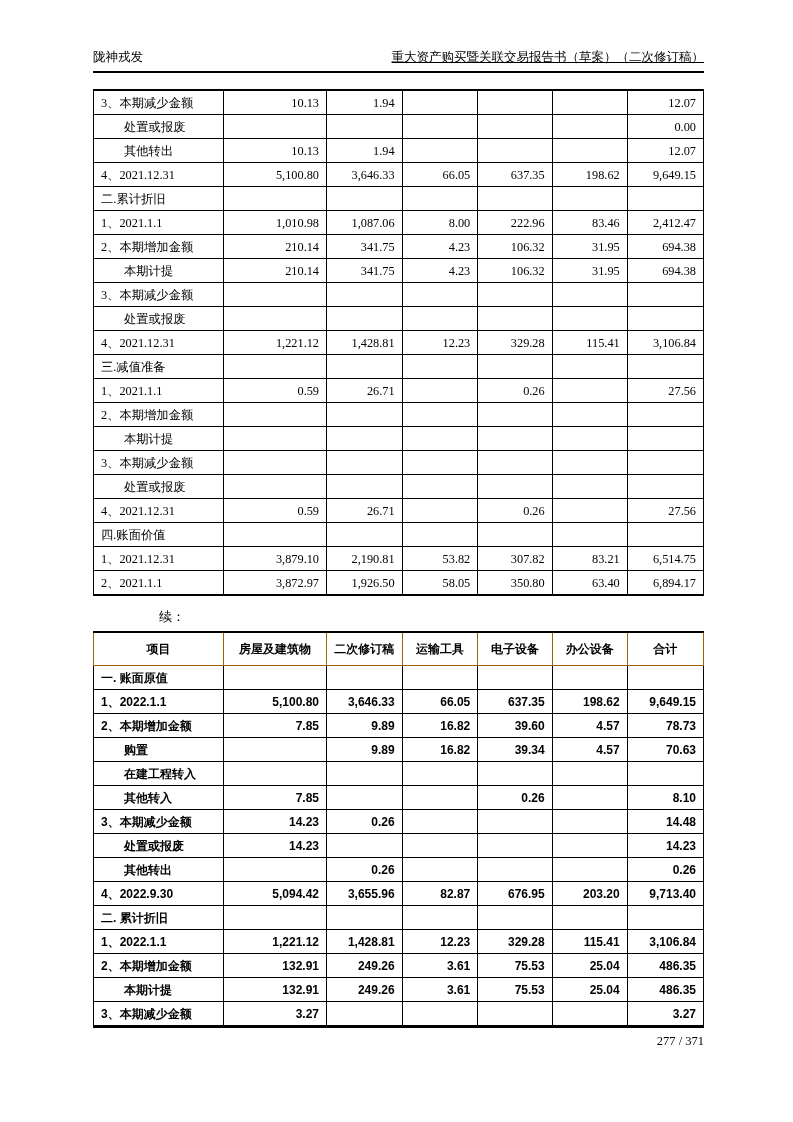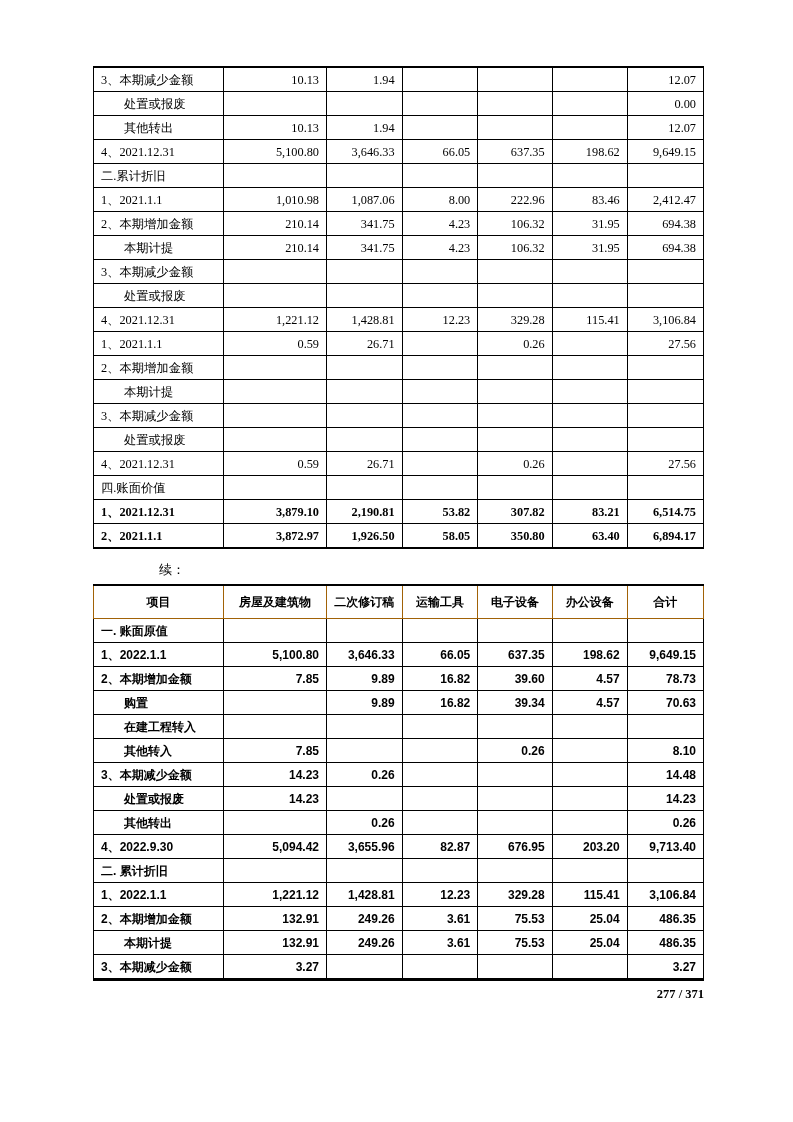"陇神戎发" div.hdr { html: none -> <div> <span>陇神戎发</span> <span>重大资产购买暨关联交易报告书（草案）（二次修订稿）</span> </div> }
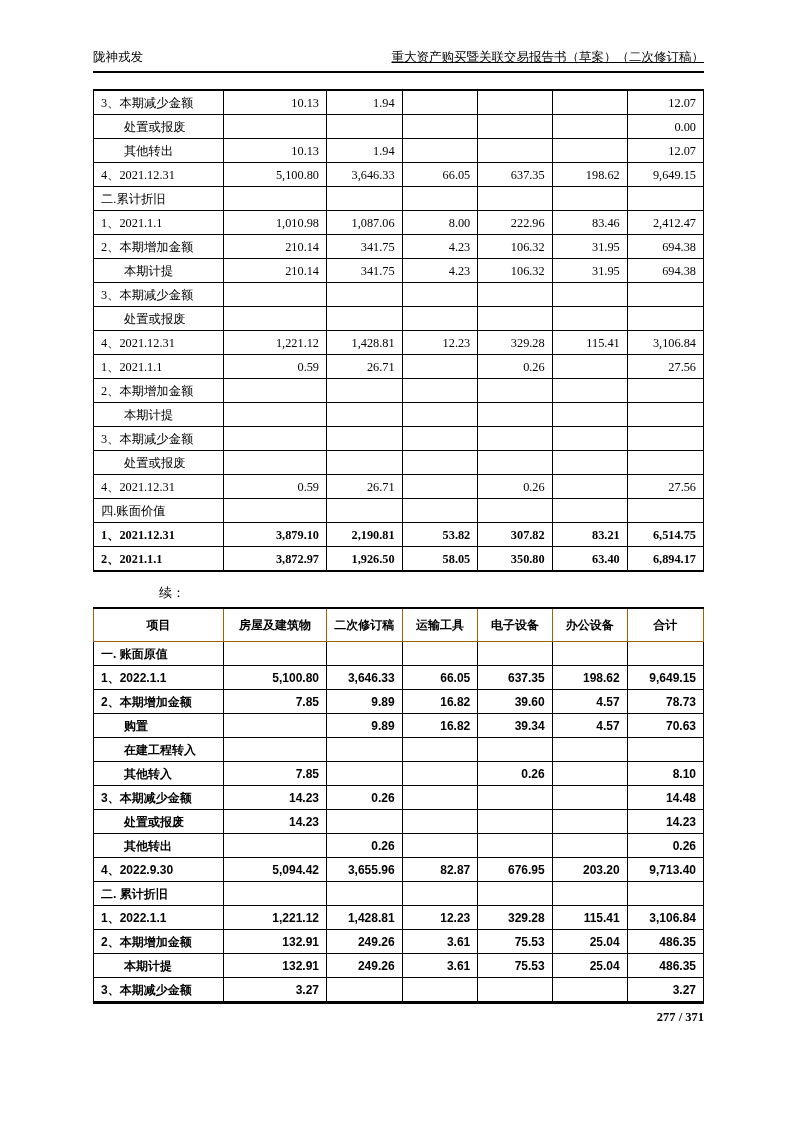"三.减值准备" tr { html: none -> <tr> <td>三.减值准备</td> <td></td> <td></td> <td></td> <td></td> <td></td> <td></td> </tr> }
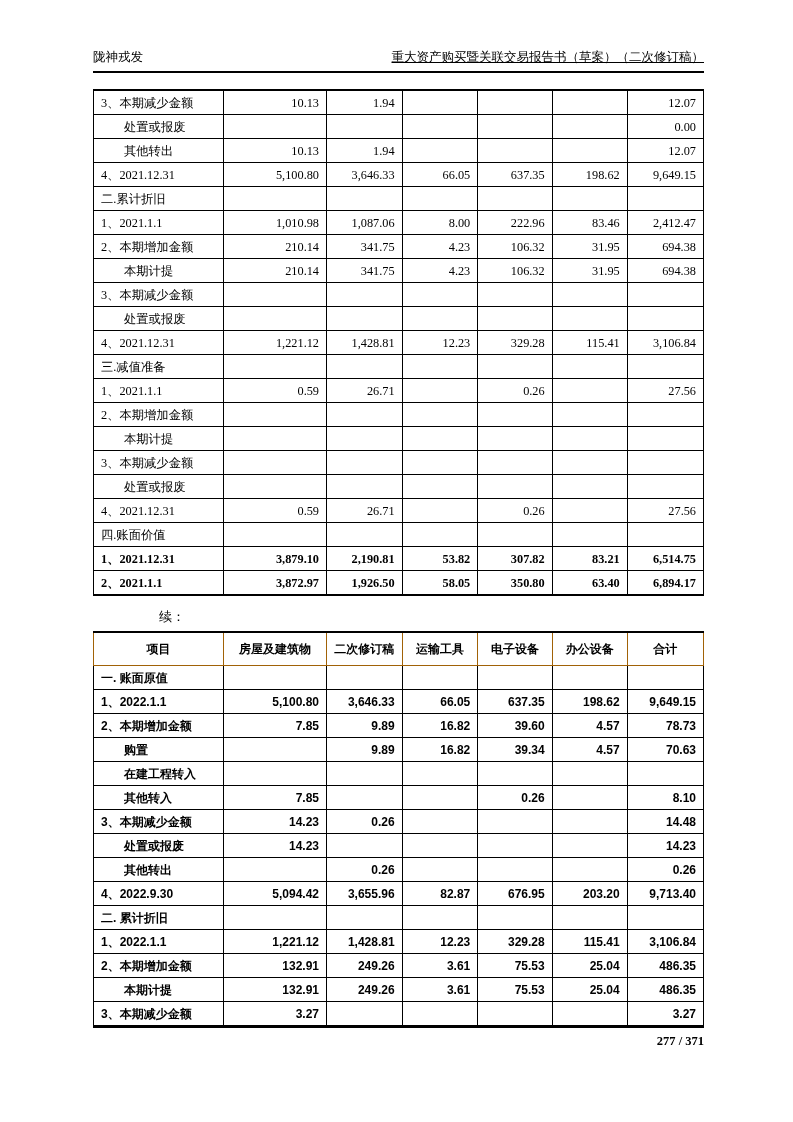"1、2021.12.31" .bold { font-weight: bold -> normal }
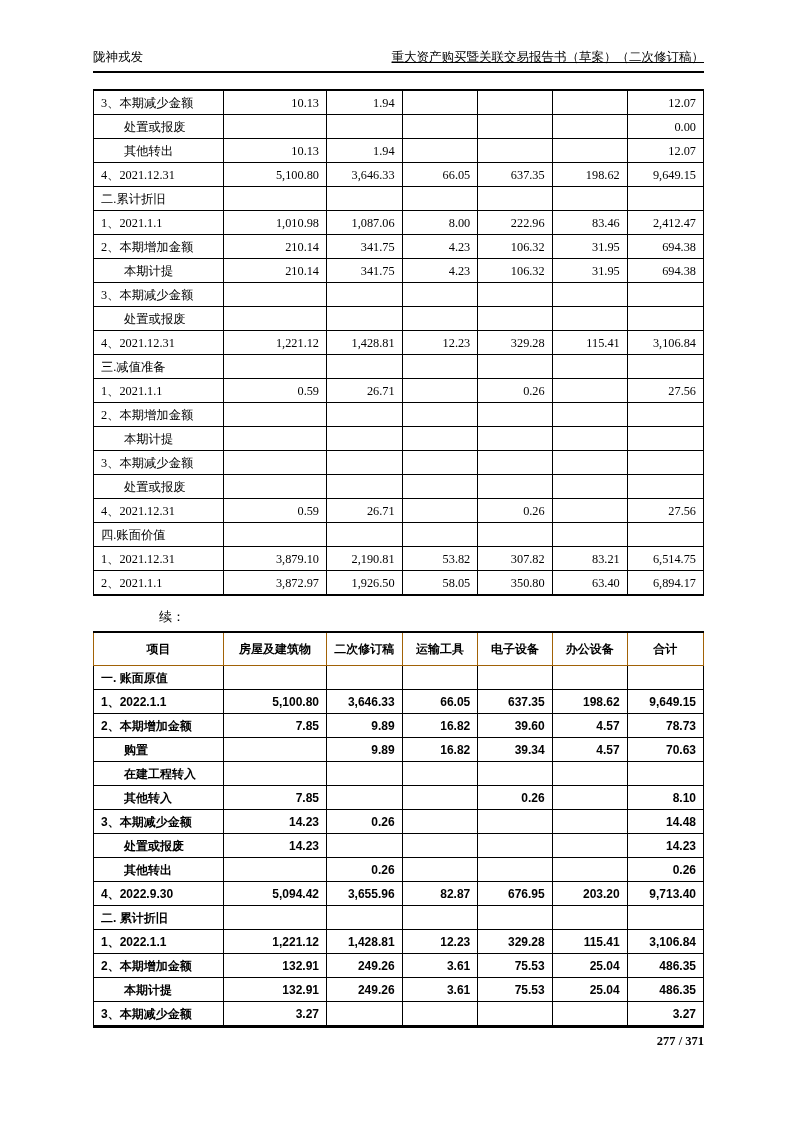"277 / 371" .pageno { font-weight: bold -> normal }
